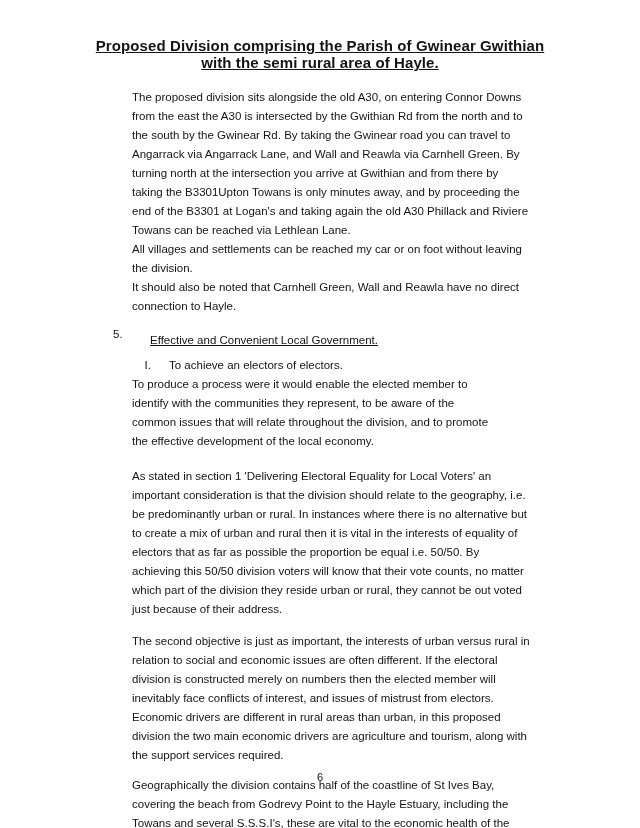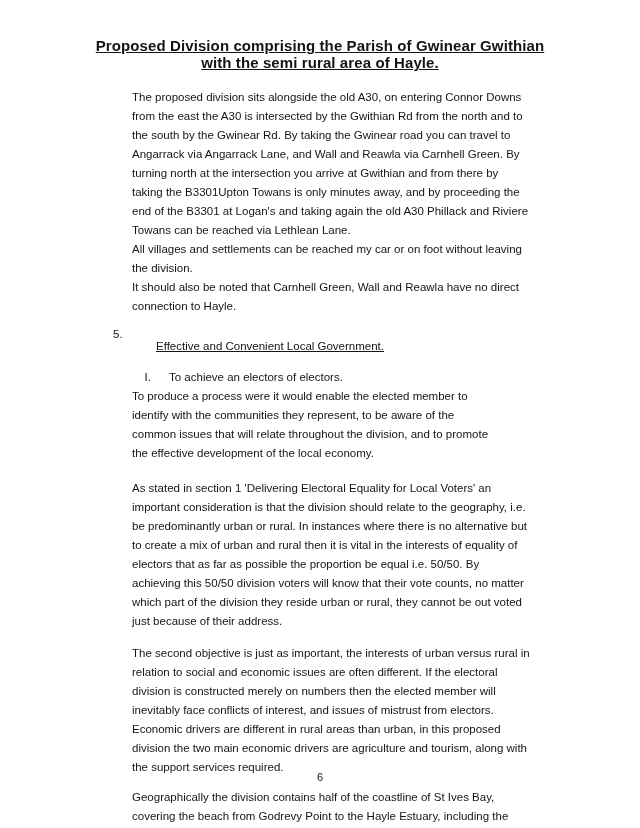"Effective and Convenient Local" .section-heading { margin: 12px -> 6px }
